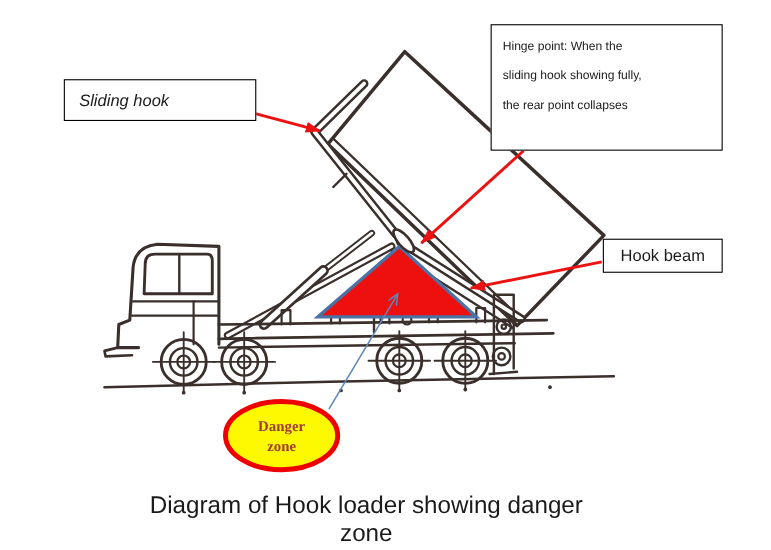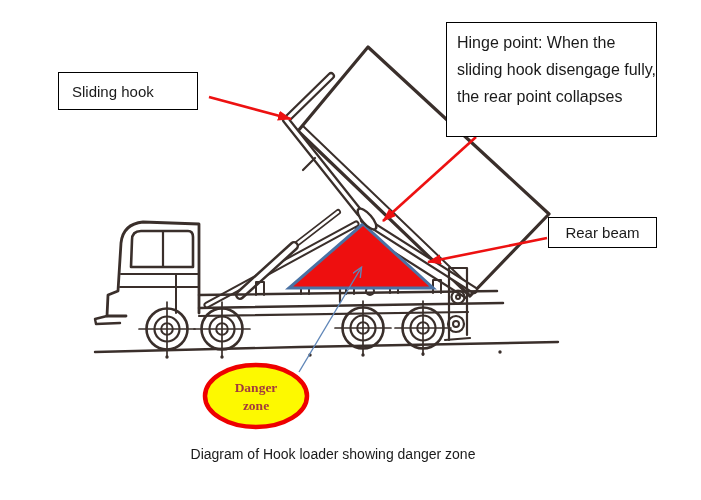"Hinge point: When the" .box-hinge { font-size: 16px -> 11px }
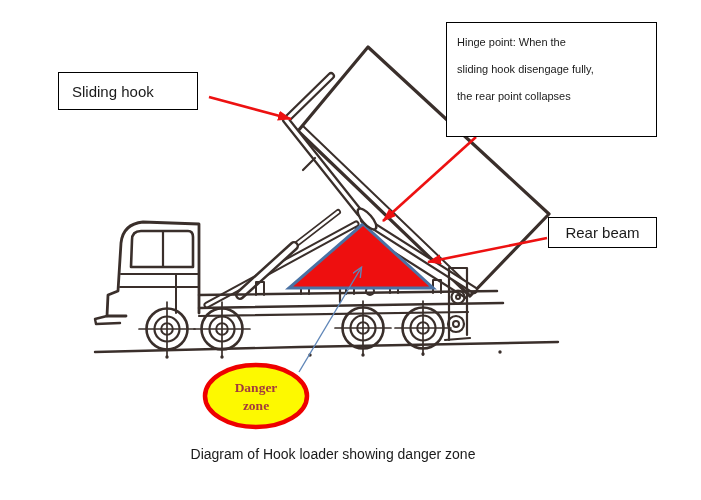"sliding hook disengage fully," div.ln { text: disengage -> showing }
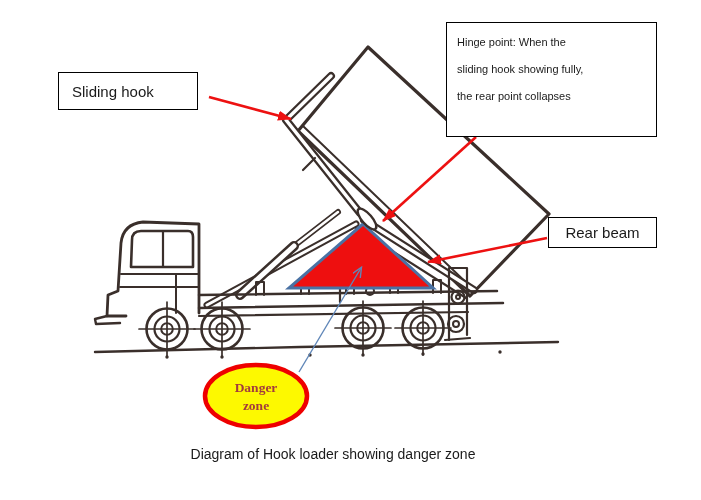"Sliding hook" .box-sliding { font-style: none -> italic; width: 140px -> 175px }
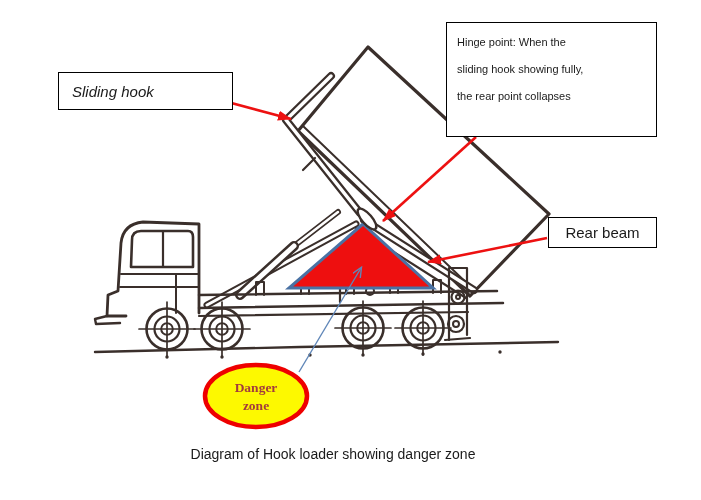"Rear beam" span { text: Rear -> Hook }
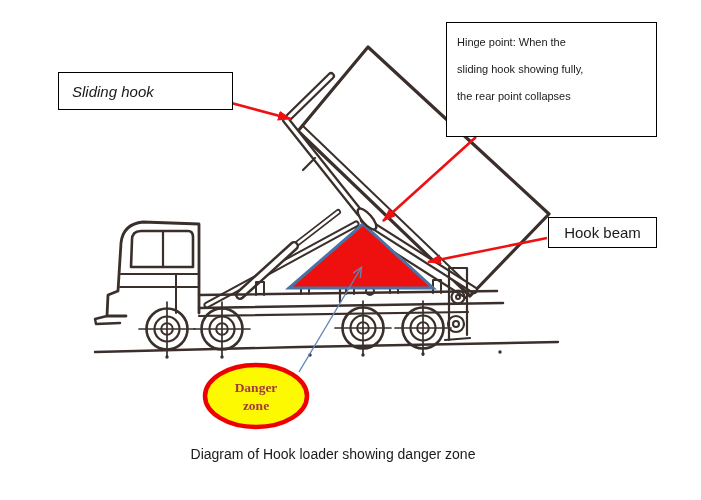"Diagram of Hook loader showing" .caption { font-size: 14px -> 22px }
